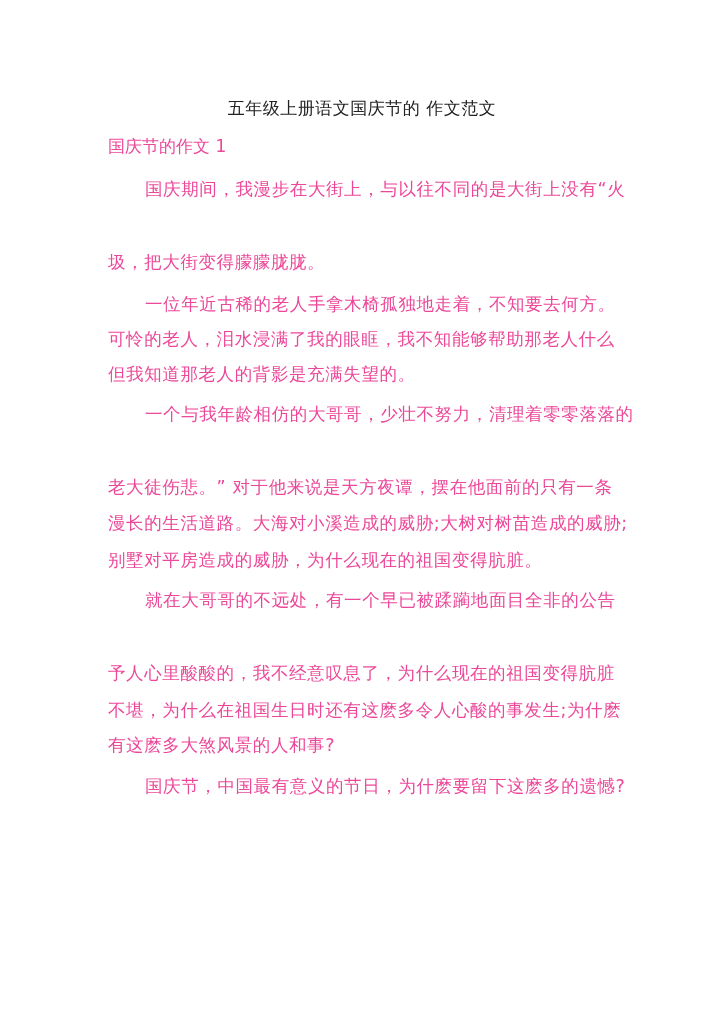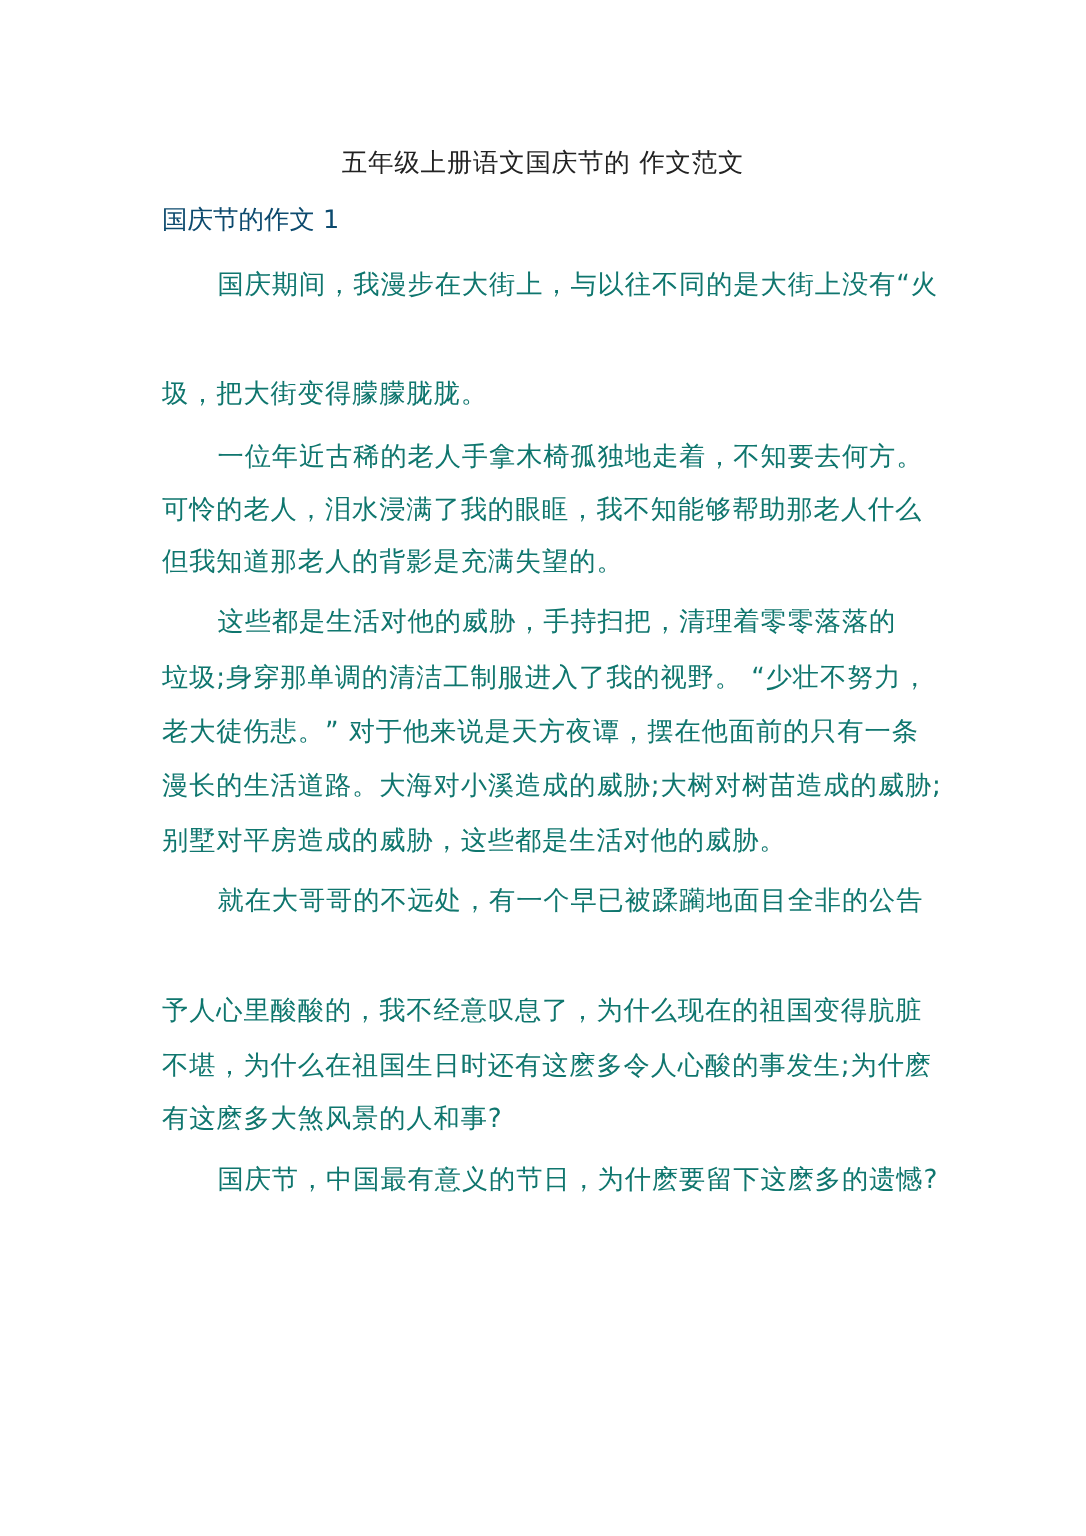"国庆节的作文 1" .subtitle { color: #0c4a6e -> #ec4899 }
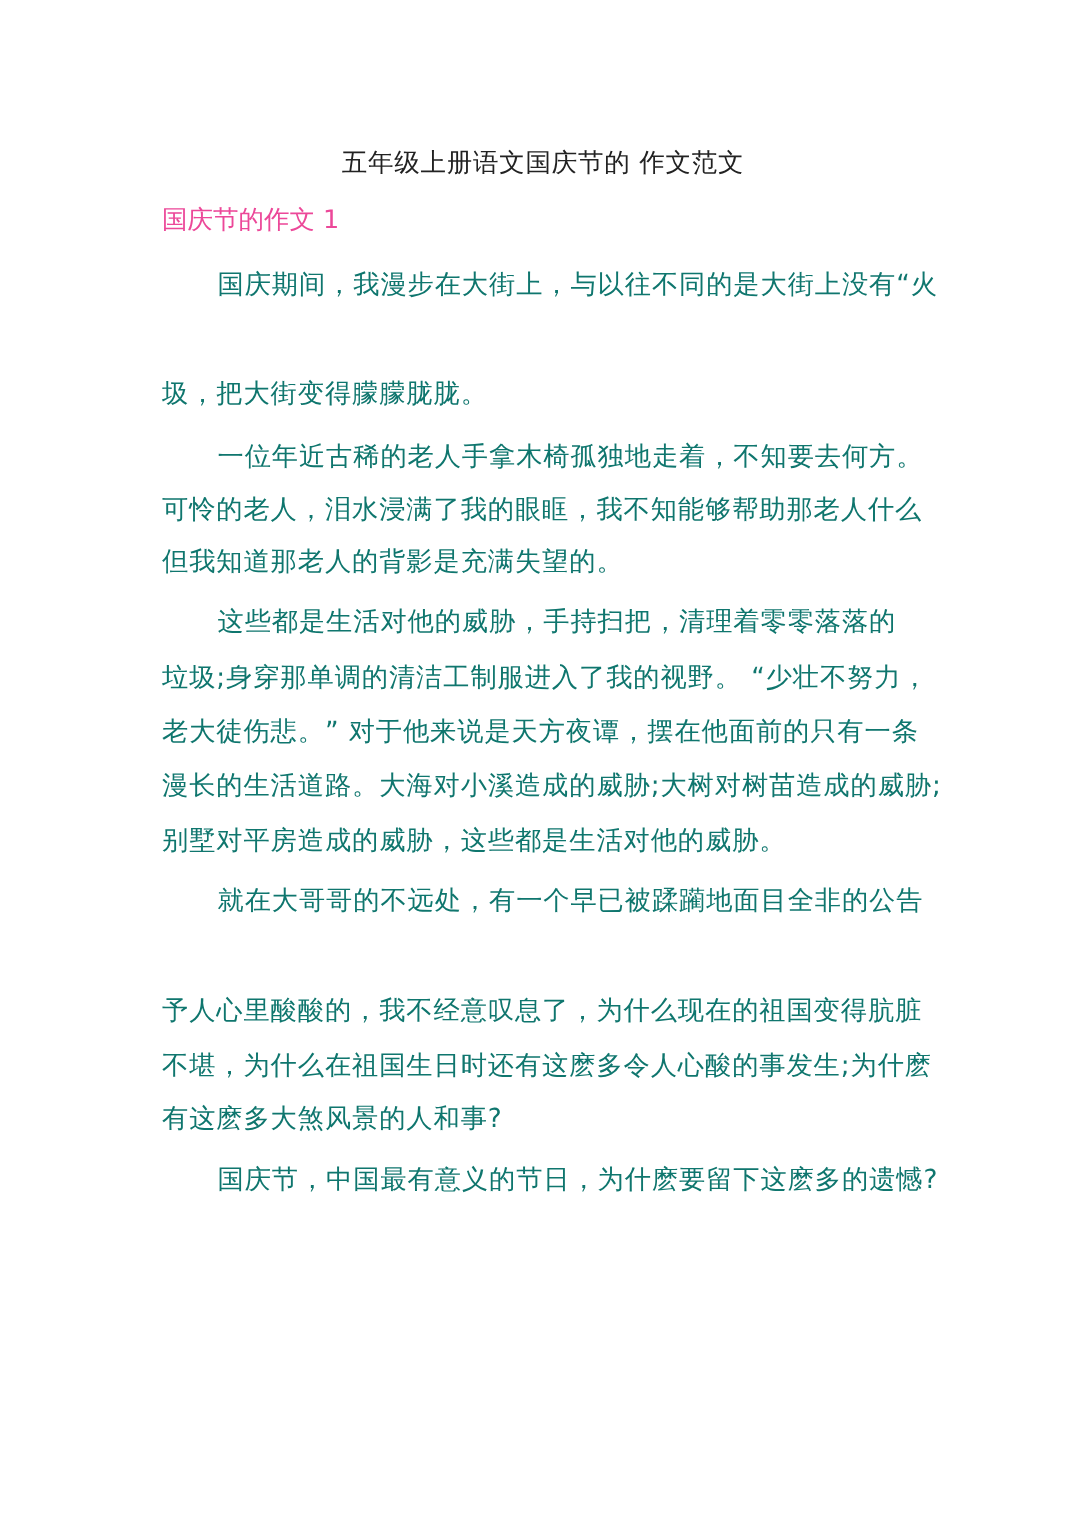"国庆期间，我漫步在大街上，与以往不同的是大街上没有“火" .line { color: #0f766e -> #ec4899 }
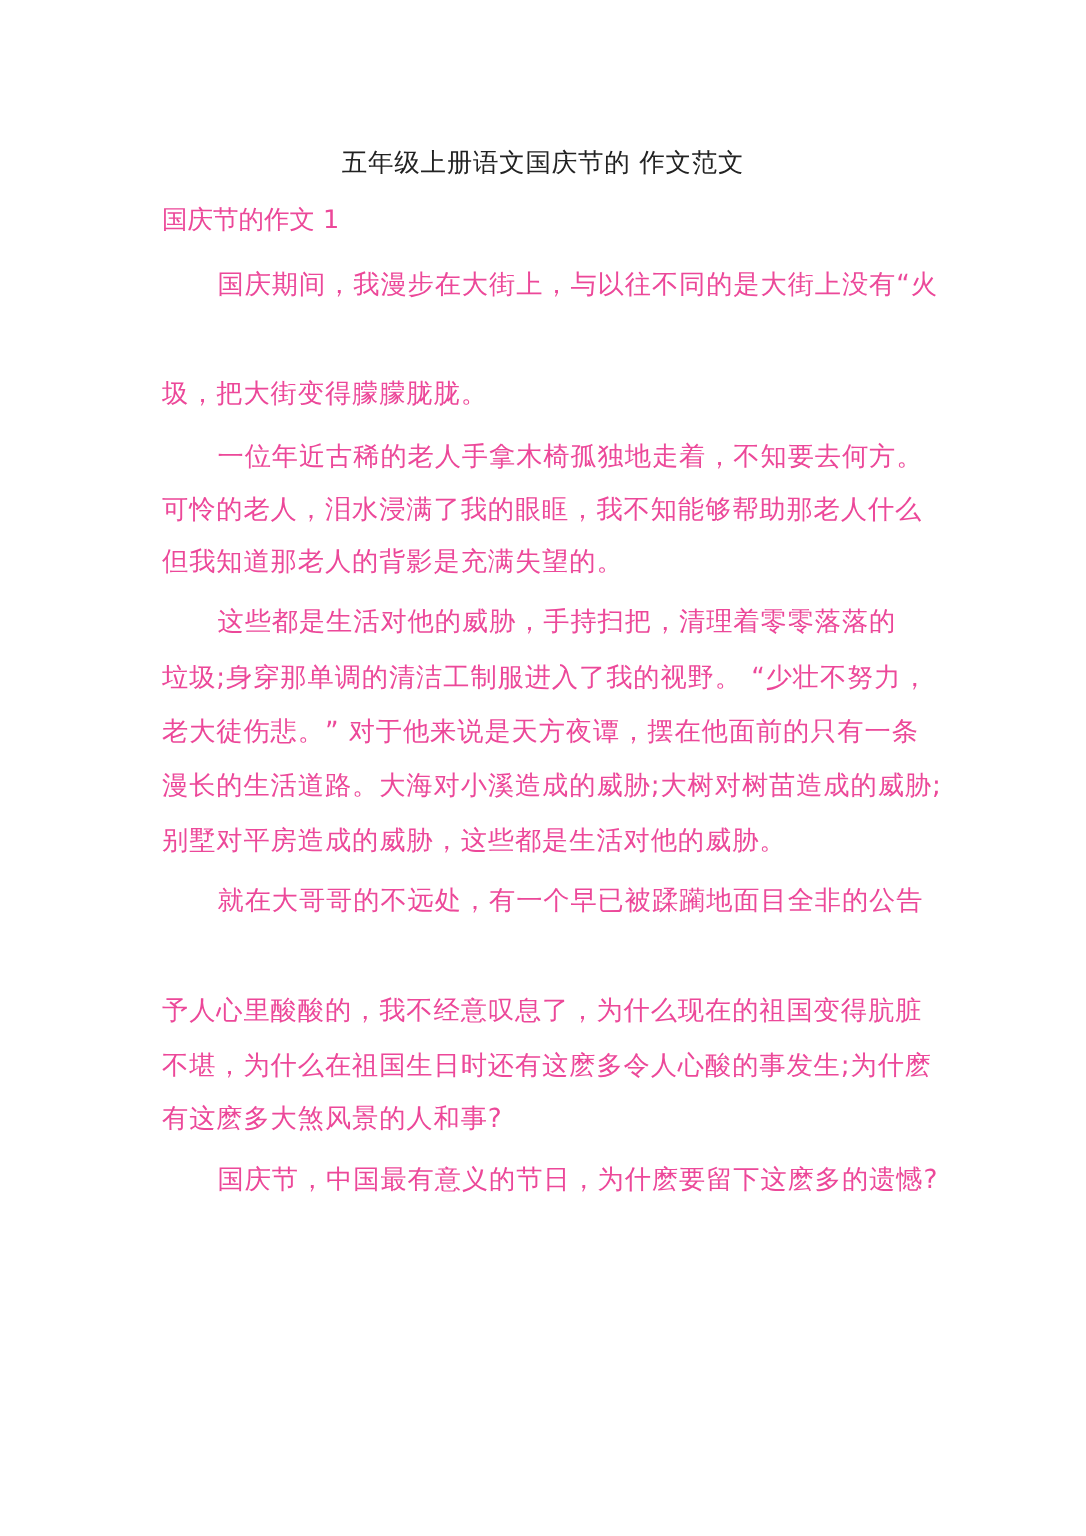"这些都是生活对他的威胁，手持扫把，清理着零零落落的" div.line { text: 这些都是生活对他的威胁，手持扫把 -> 一个与我年龄相仿的大哥哥，少壮不努力 }
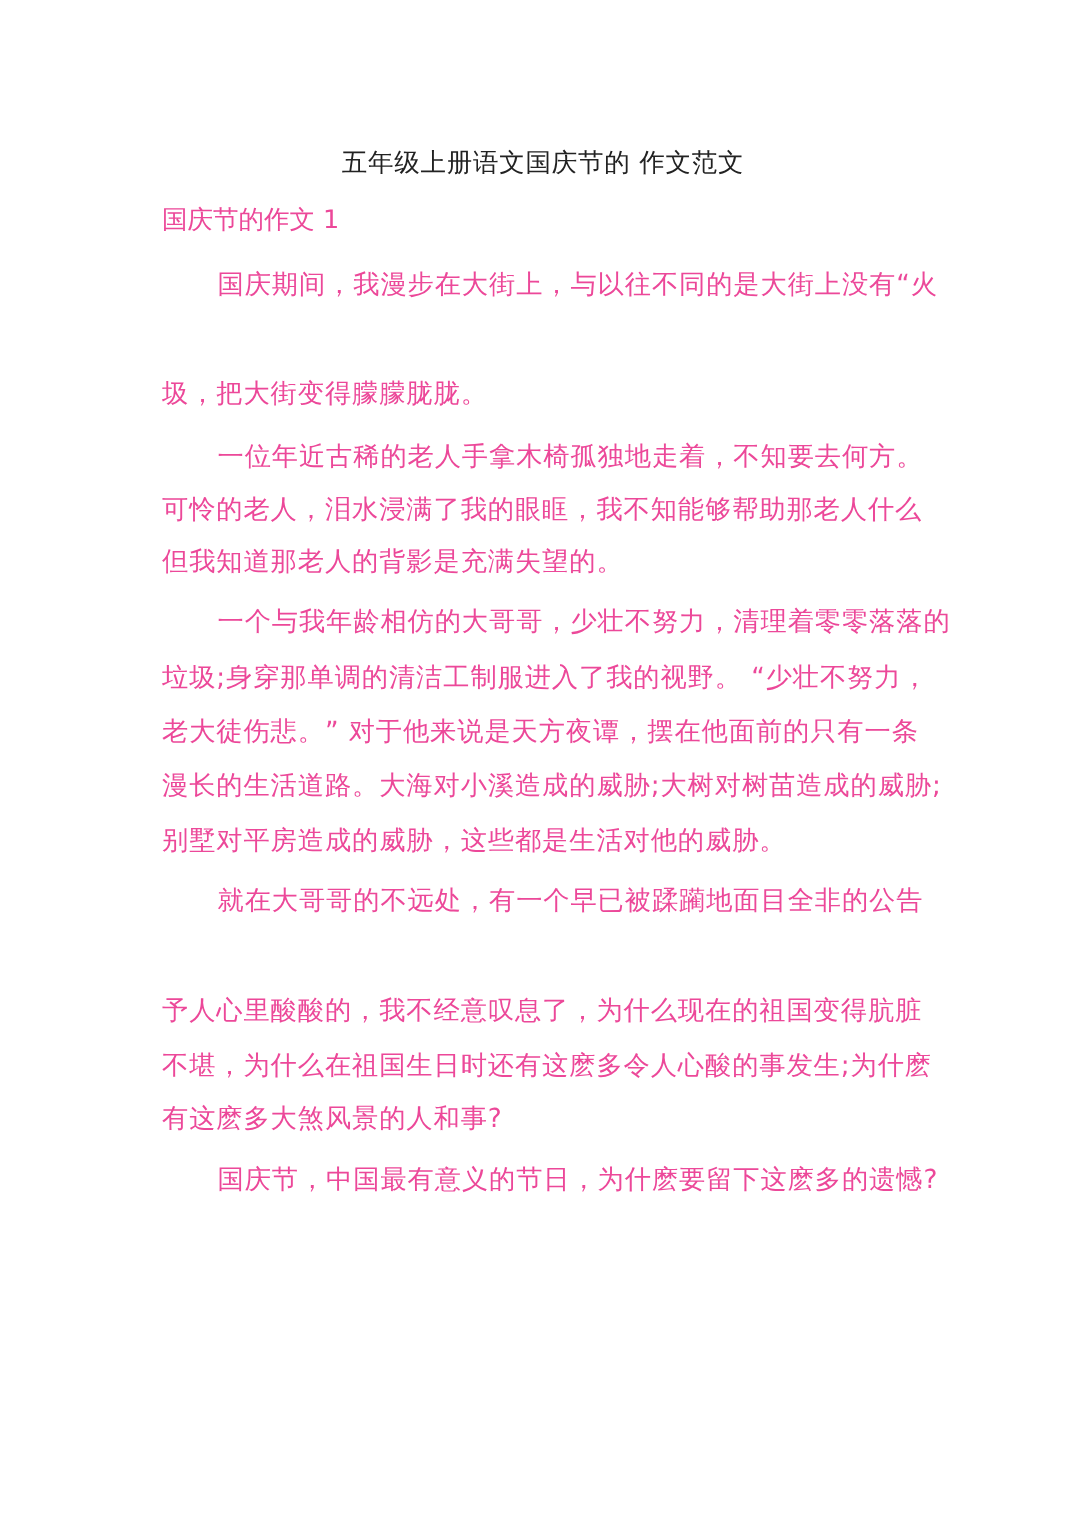"垃圾;身穿那单调的清洁工制服进入了我的视野。 “少壮不努力，" div.line { html: <div>垃圾;身穿那单调的清洁工制服进入了我的视野。 “少壮不努力，</div> -> none }
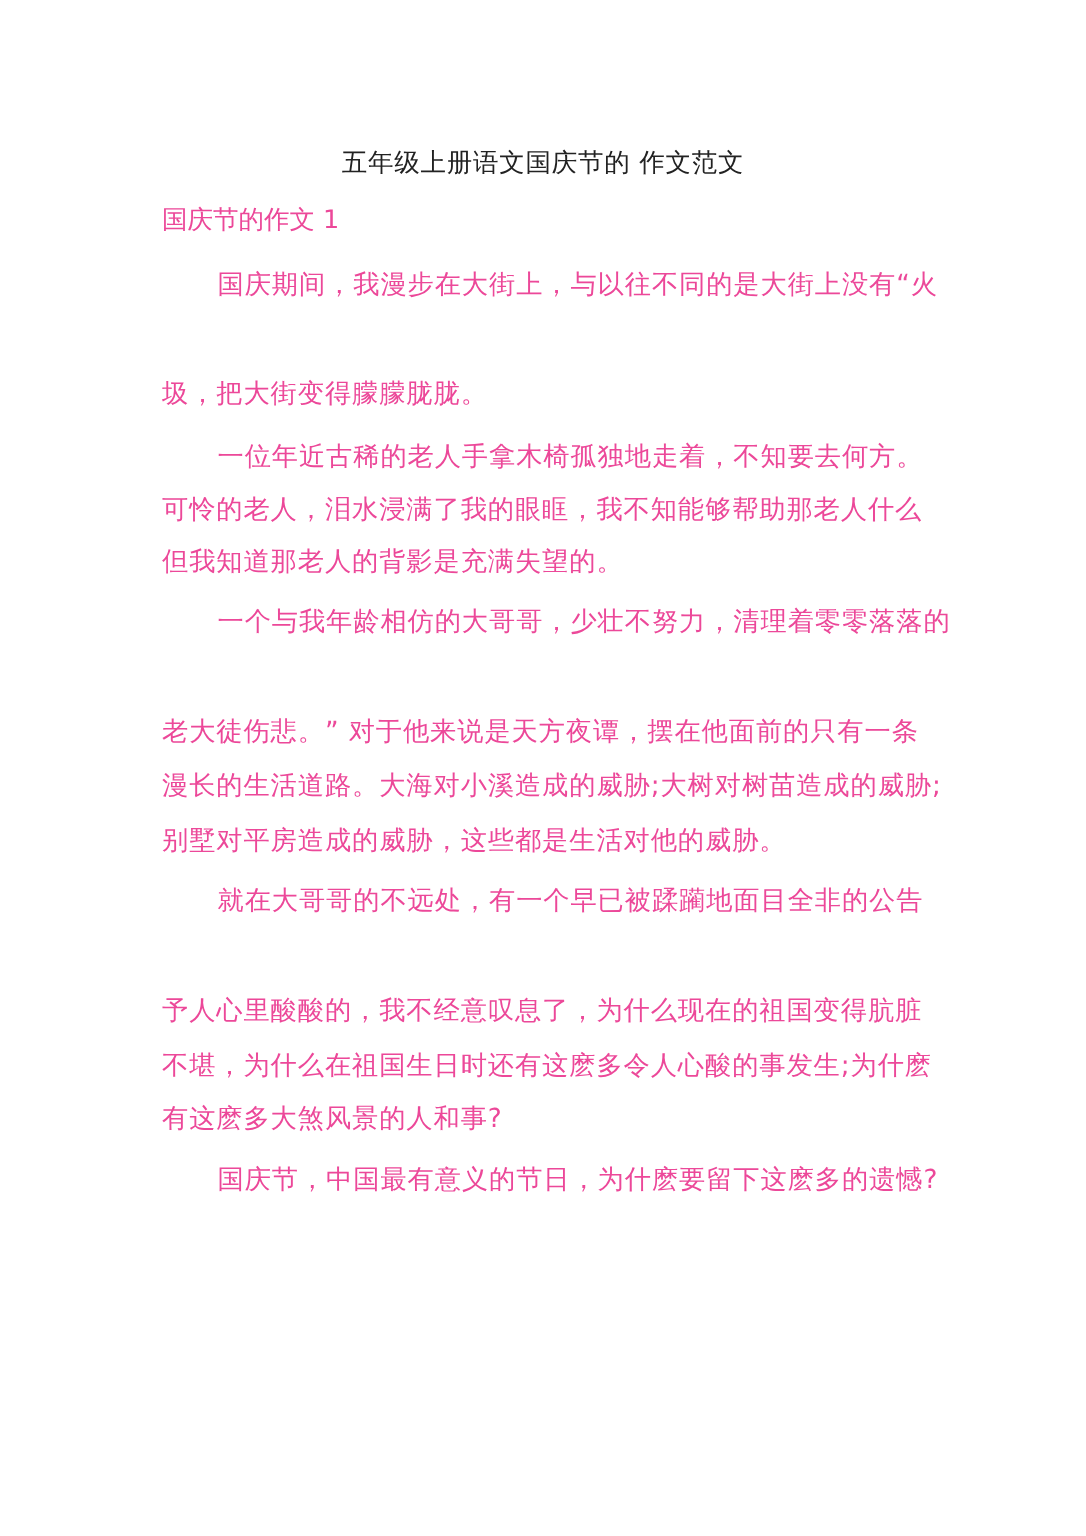"别墅对平房造成的威胁，这些都是生活对他的威胁。" div.line { text: 这些都是生活对他的威胁 -> 为什么现在的祖国变得肮脏 }
